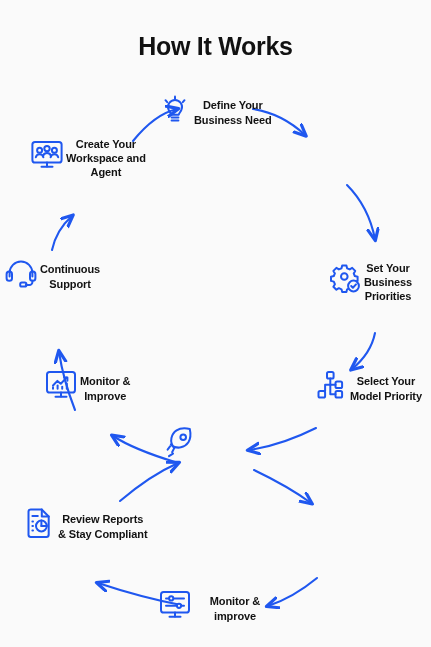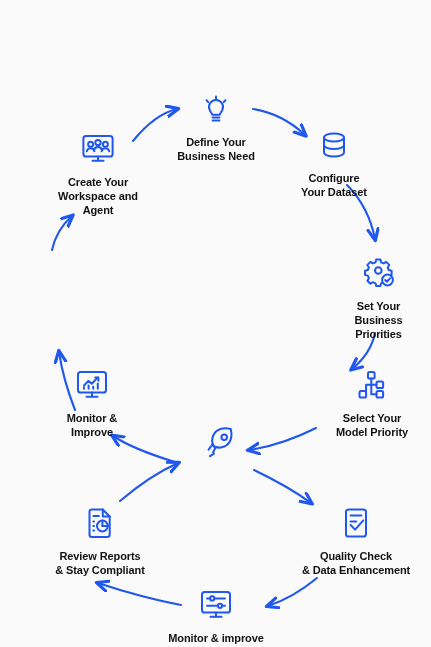"How It Works" div { html: none -> <div>How It Works</div> }
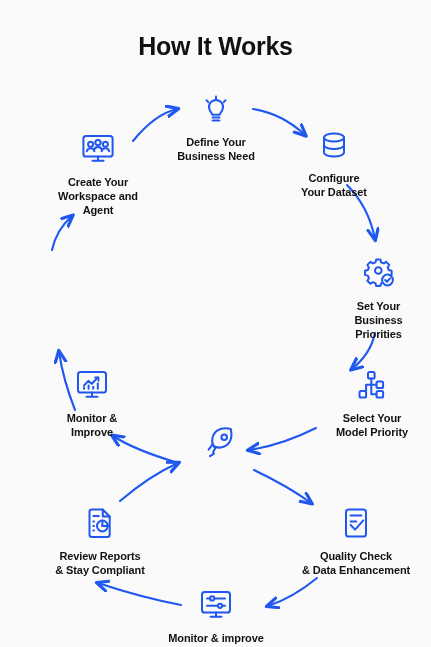"Define Your" .node { flex-direction: column -> row }
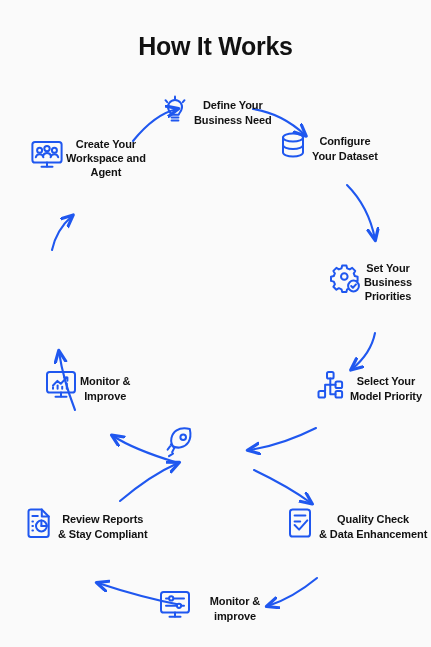"Configure" div.node { html: <div> <span> <svg> <ellipse></ellipse> <path></path> <path></path> </svg> </span> <span>Configure Your Dataset</span> </div> -> none }
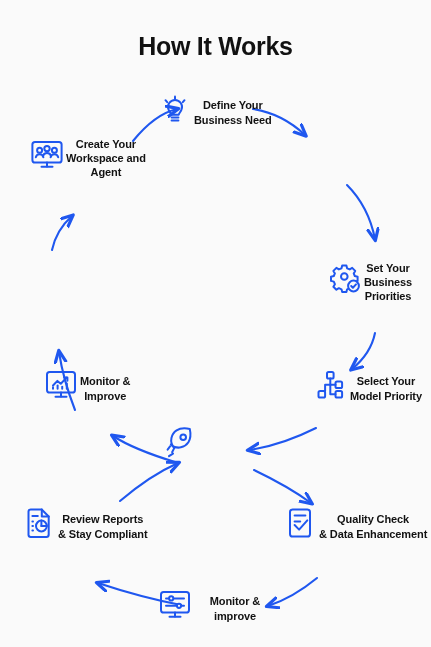"Continuous" div.node { html: none -> <div> <span> <svg> <path></path> <rect></rect> <rect></rect> <path></path> <rect></rect> </svg> </span> <span>Continuous Support</span> </div> }
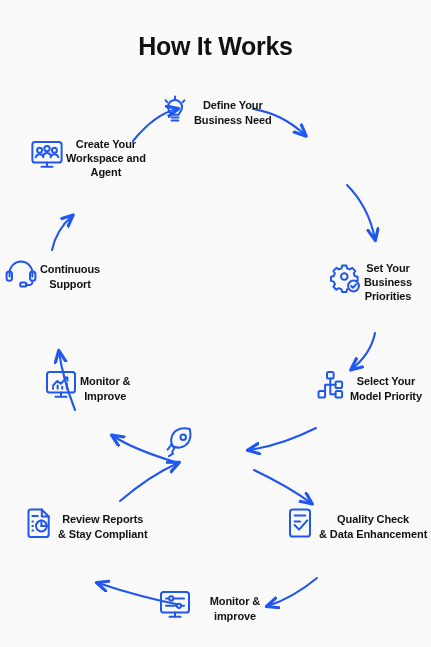"Quality Check" div.node { html: <div> <span> <svg> <rect></rect> <path></path> <path></path> <path></path> </svg> </span> <span>Quality Check &amp; Data Enhancement</span> </div> -> none }
